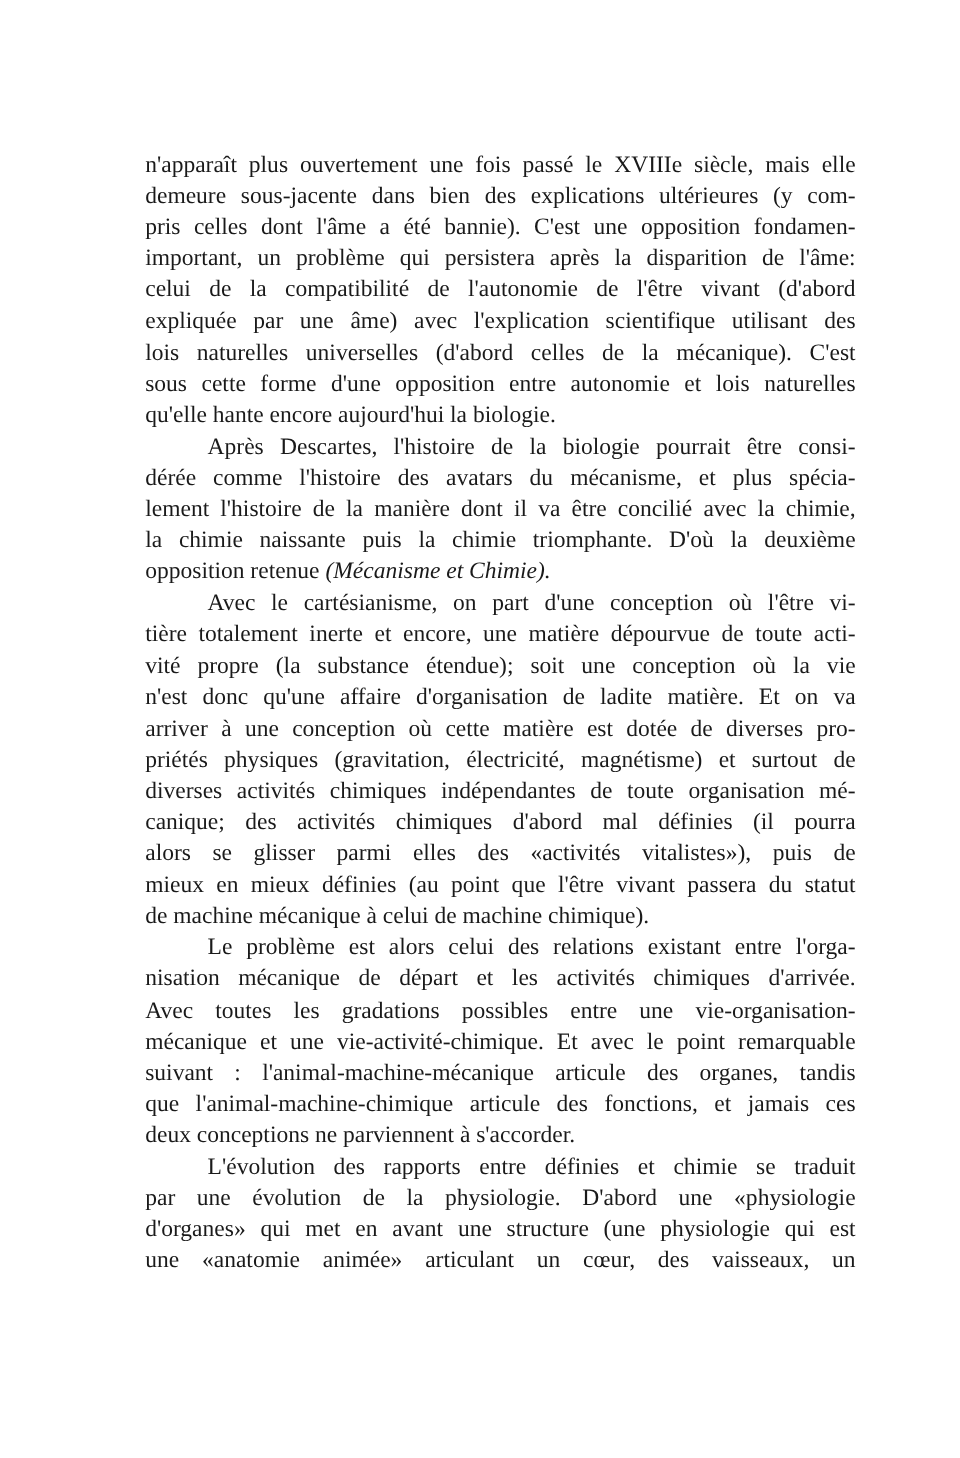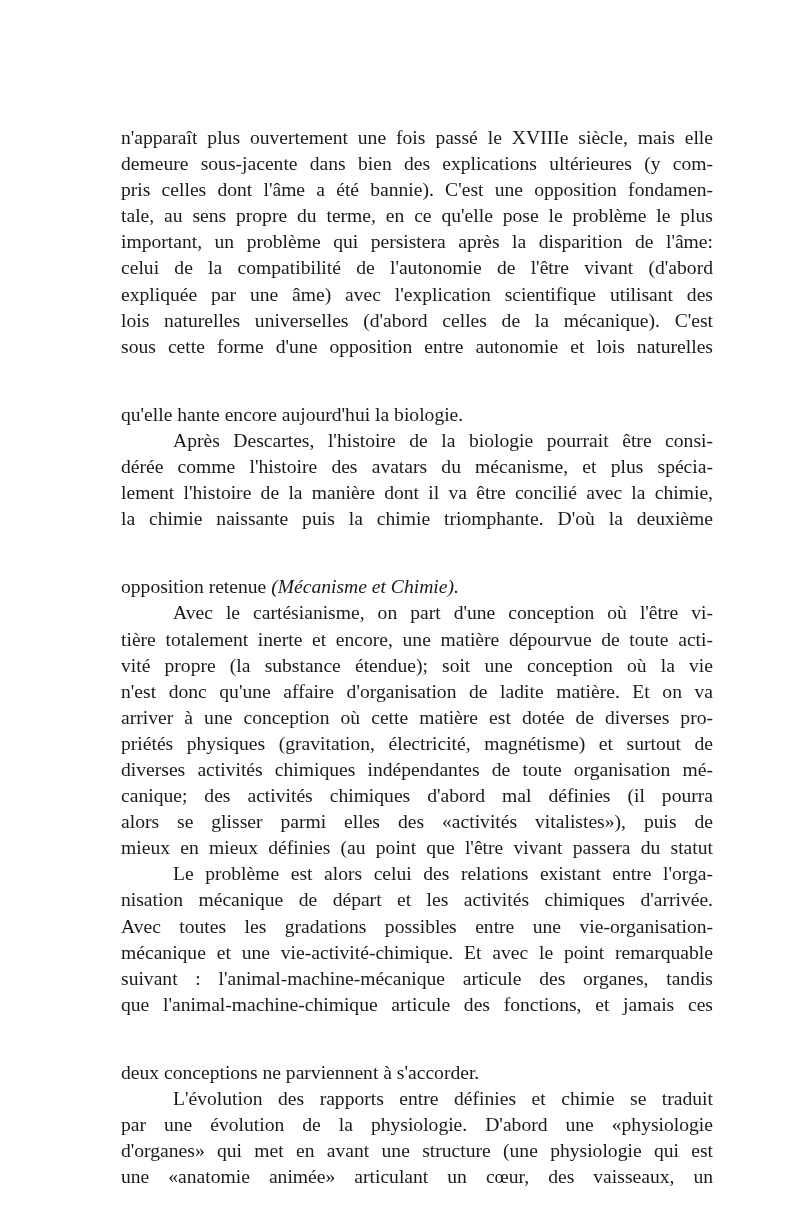"tale, au sens propre du" span.line { html: <span>tale, au sens propre du terme, en ce qu'elle pose le problème le plus</span> -> none }
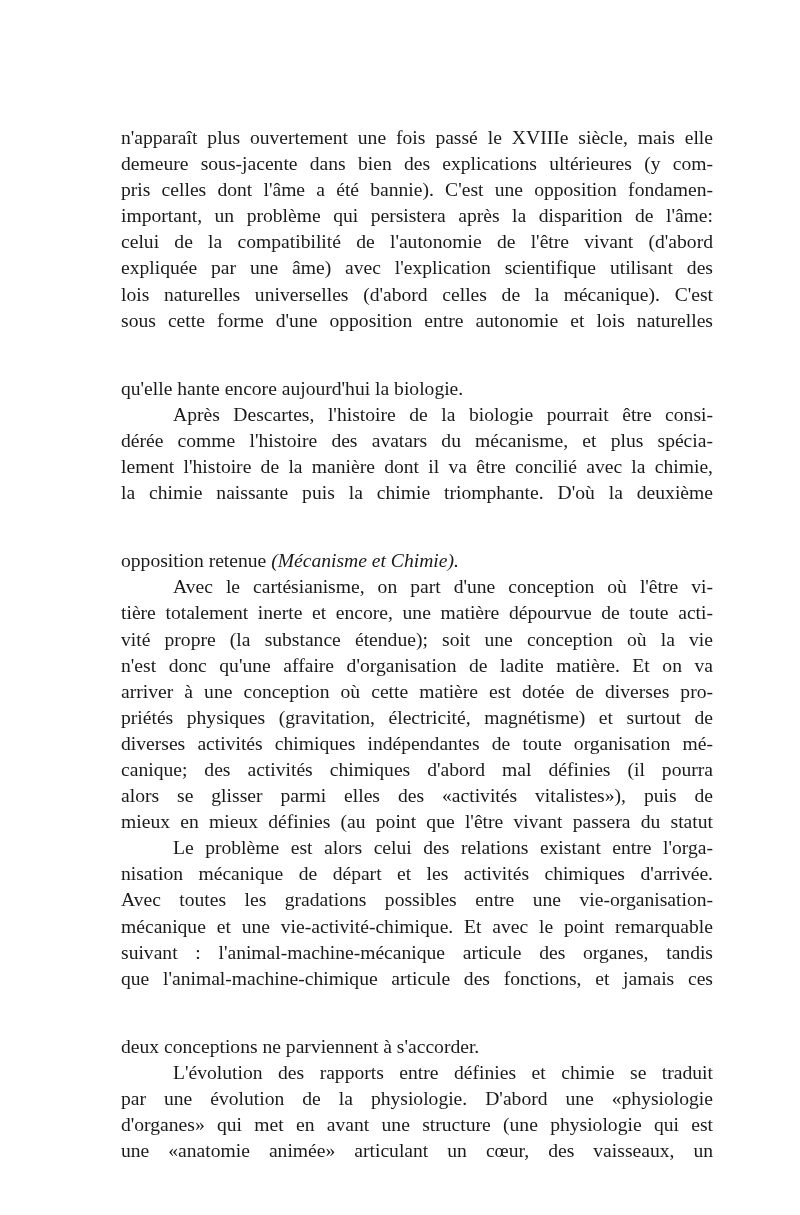"qu'elle hante encore aujourd'hui la" .line.last { margin-top: 42px -> none }
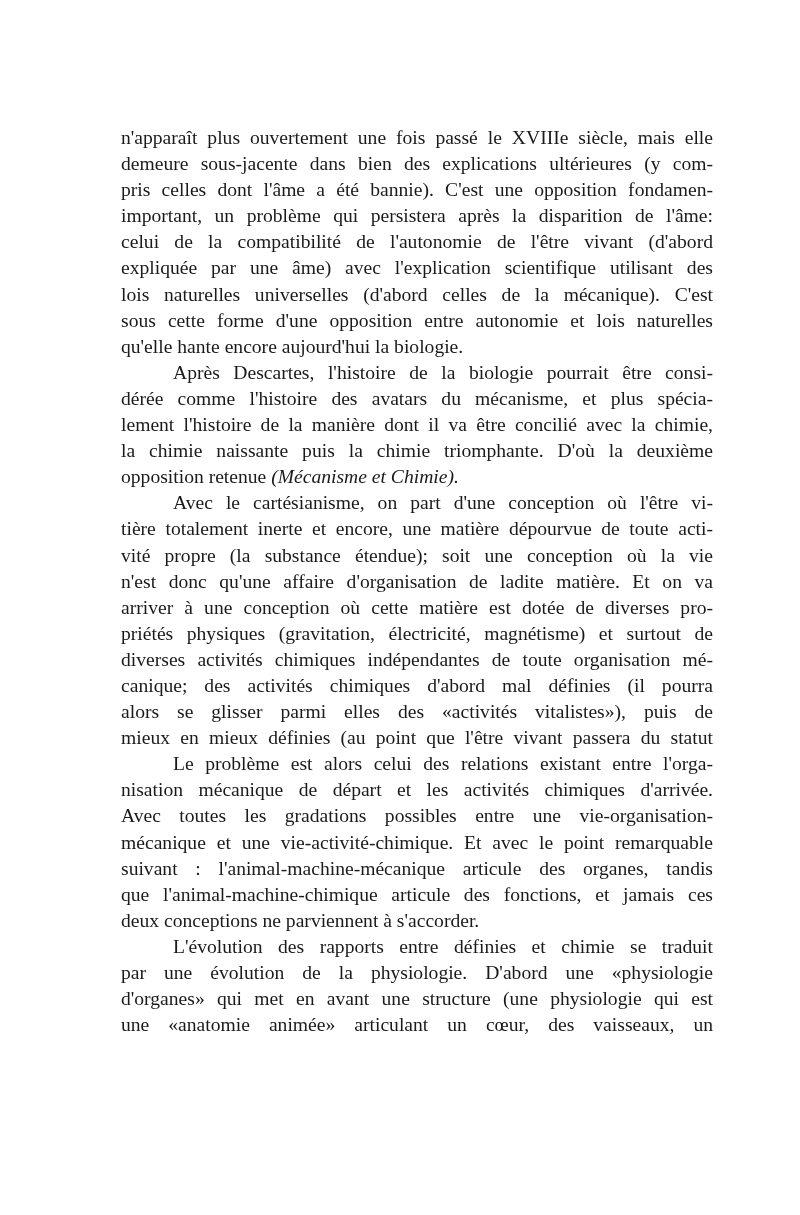"de machine mécanique à celui" span.line { html: none -> <span>de machine mécanique à celui de machine chimique).</span> }
